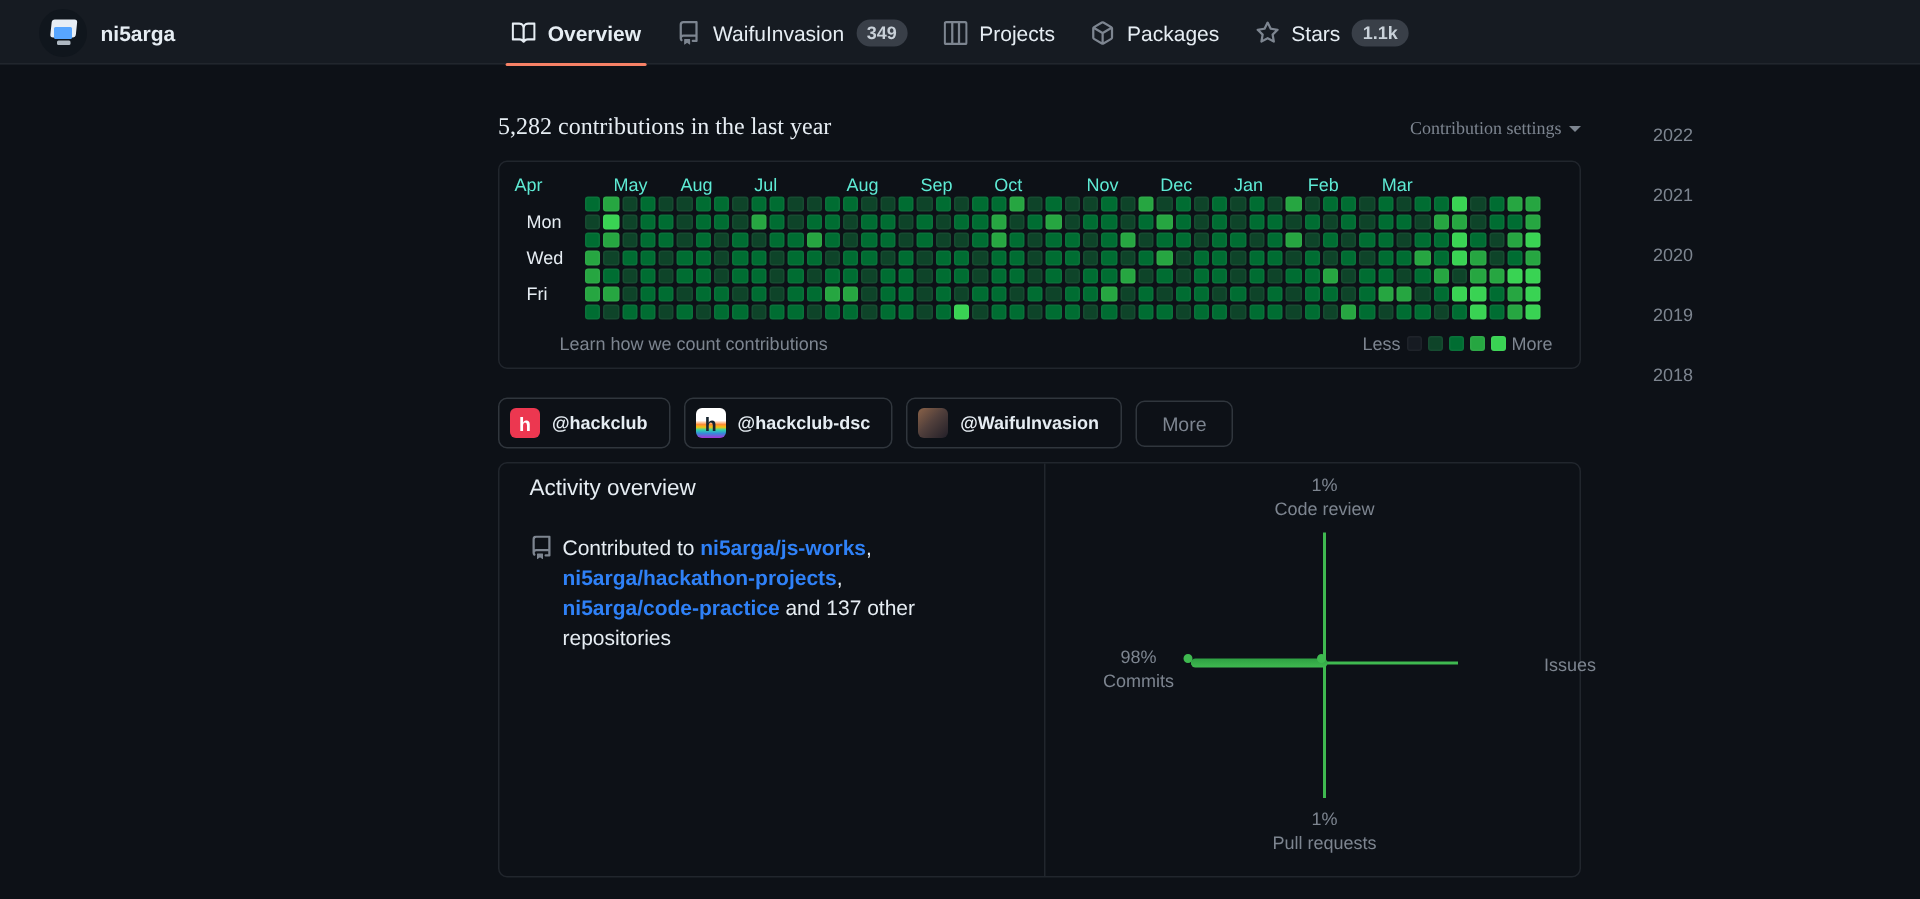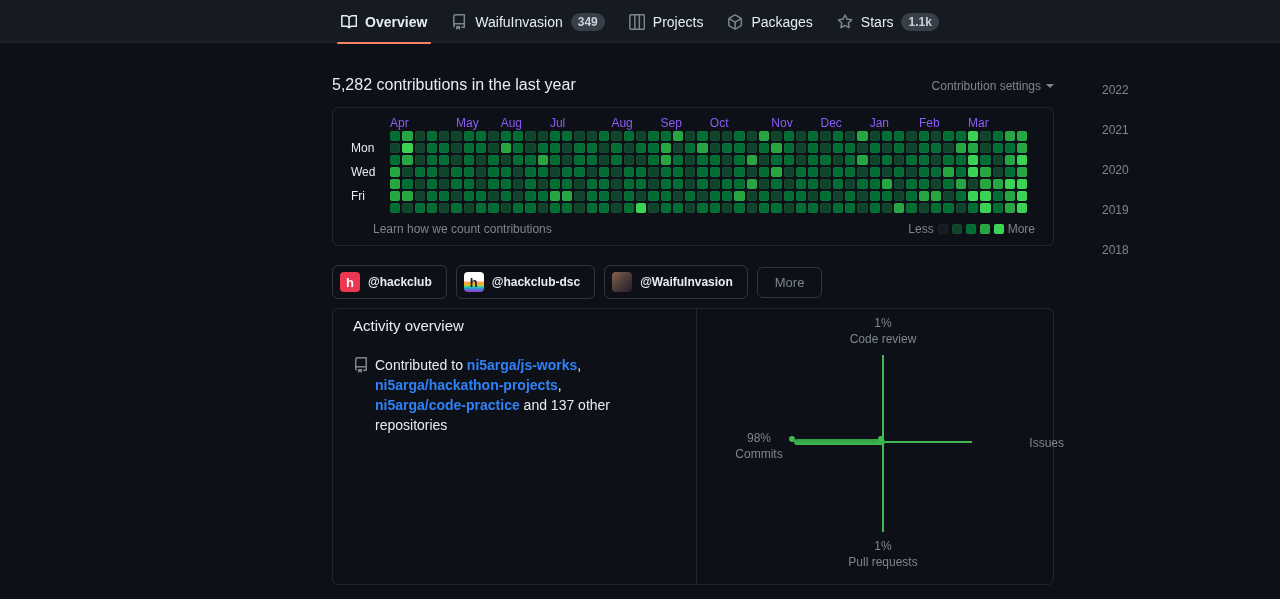"ni5arga" div.userbox { html: none -> <div> <span> <span></span> <span></span> <span></span> </span> <span>ni5arga</span> </div> }
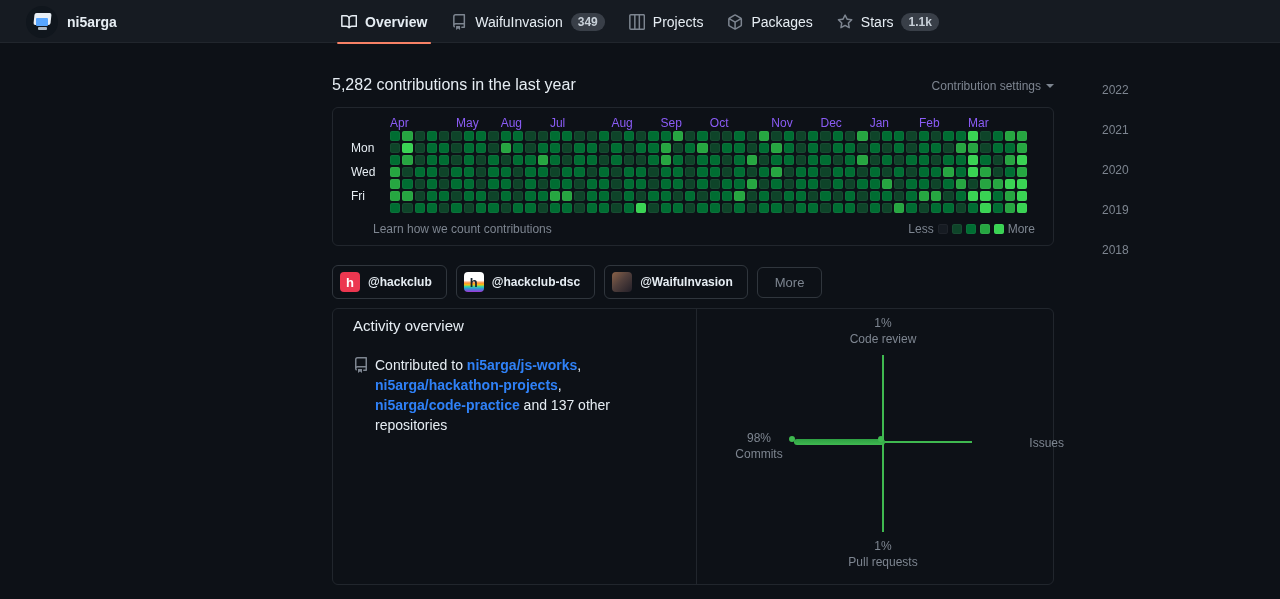"5,282 contributions in the last" .c-head { font-family: none -> Liberation Serif, serif }
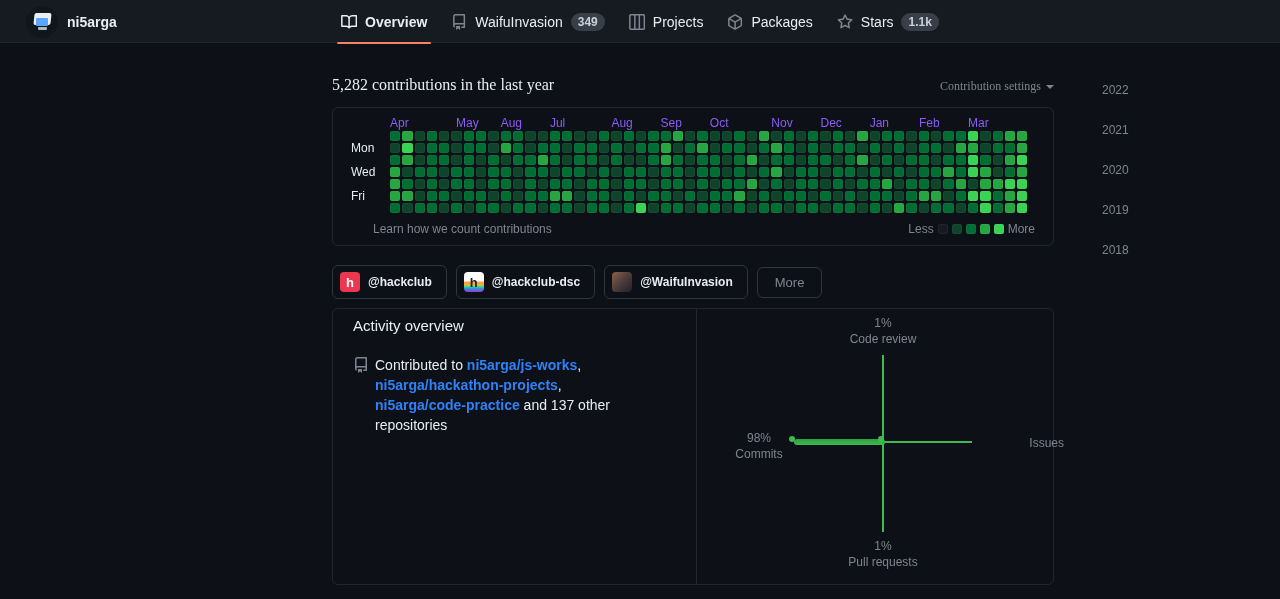"Apr" .months { color: #8b5cf6 -> #5eead4; margin-left: 47px -> none }
